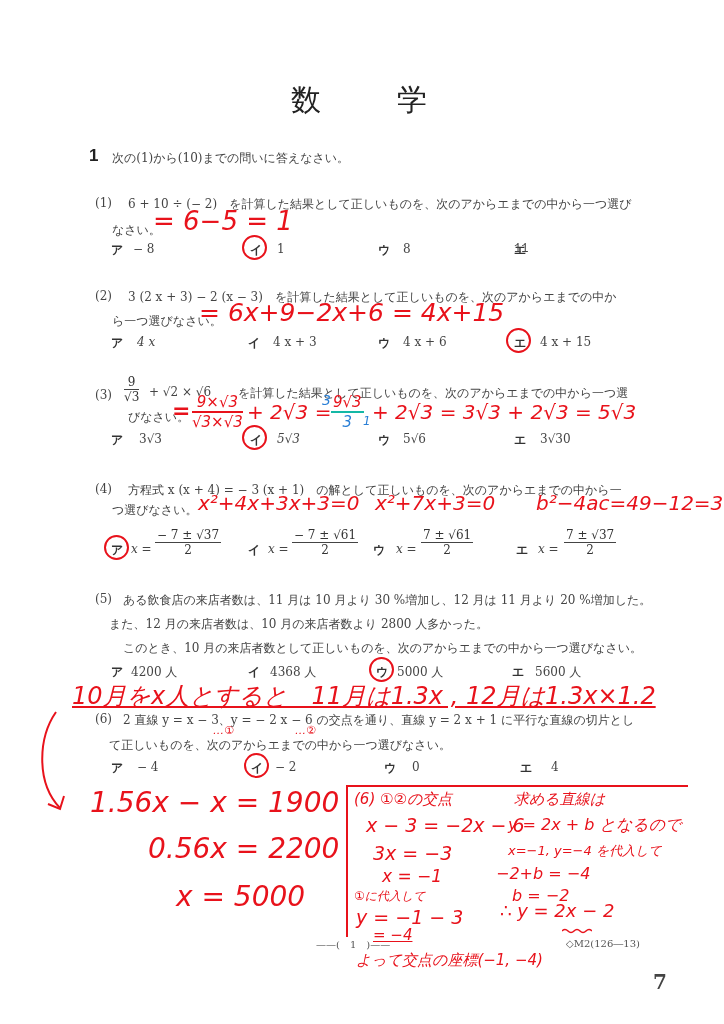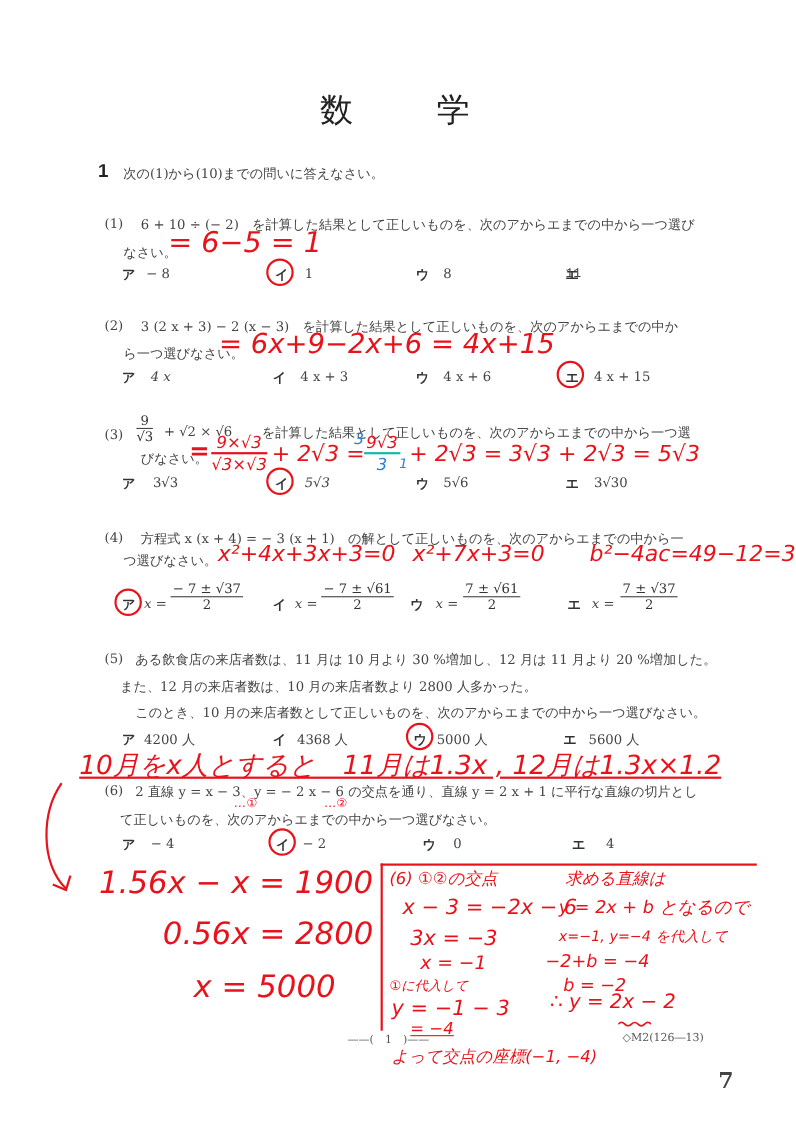"0.56x = 2800" div.abs { text: 2800 -> 2200 }
